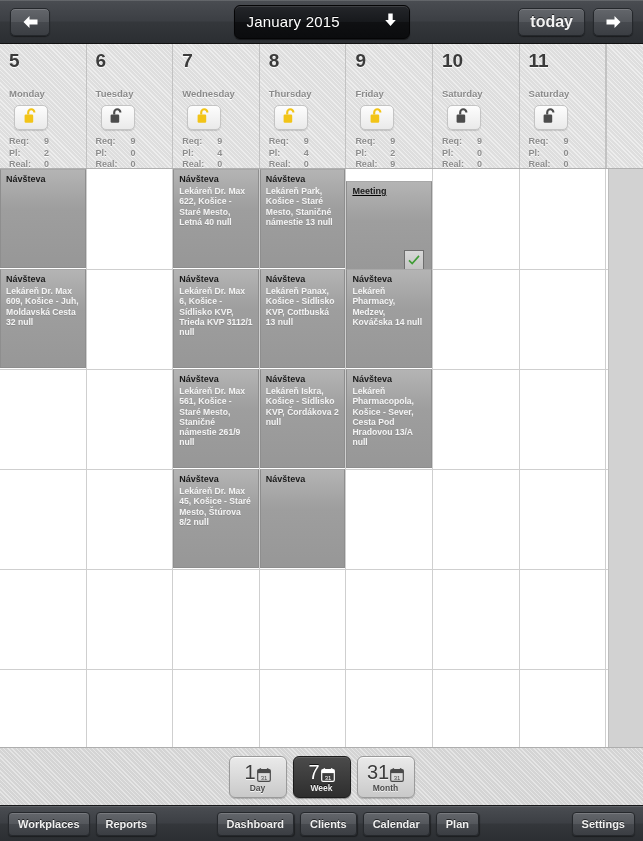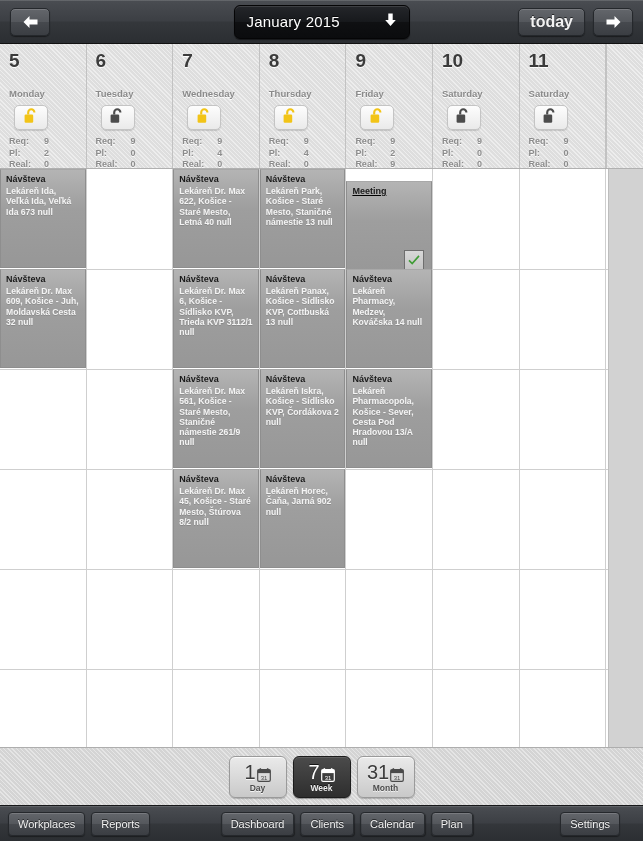"Lekáreň Ida, Veľká Ida, Veľká" div.body { html: <div>Lekáreň Ida, Veľká Ida, Veľká Ida 673 null</div> -> none }
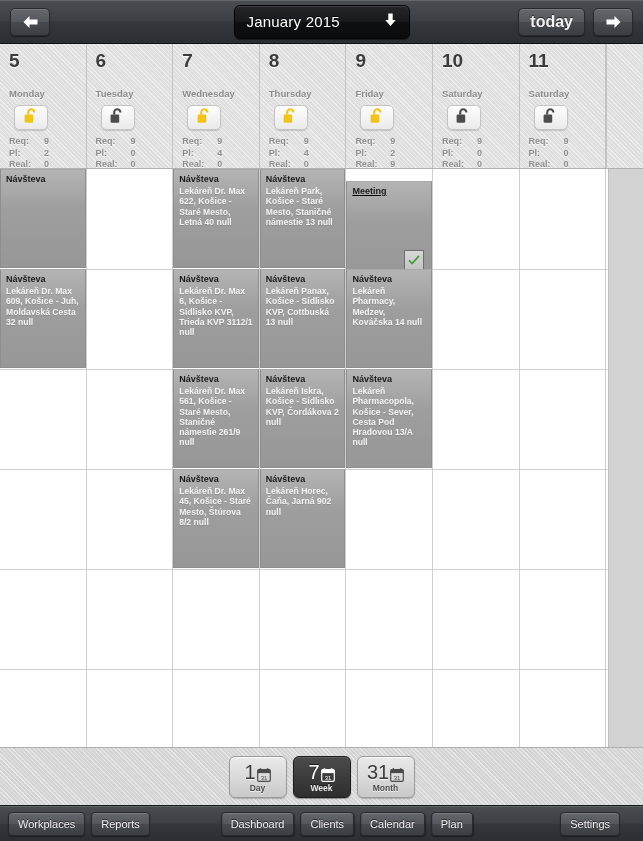"Lekáreň Horec, Čaňa, Jarná 902" div.body { html: <div>Lekáreň Horec, Čaňa, Jarná 902 null</div> -> none }
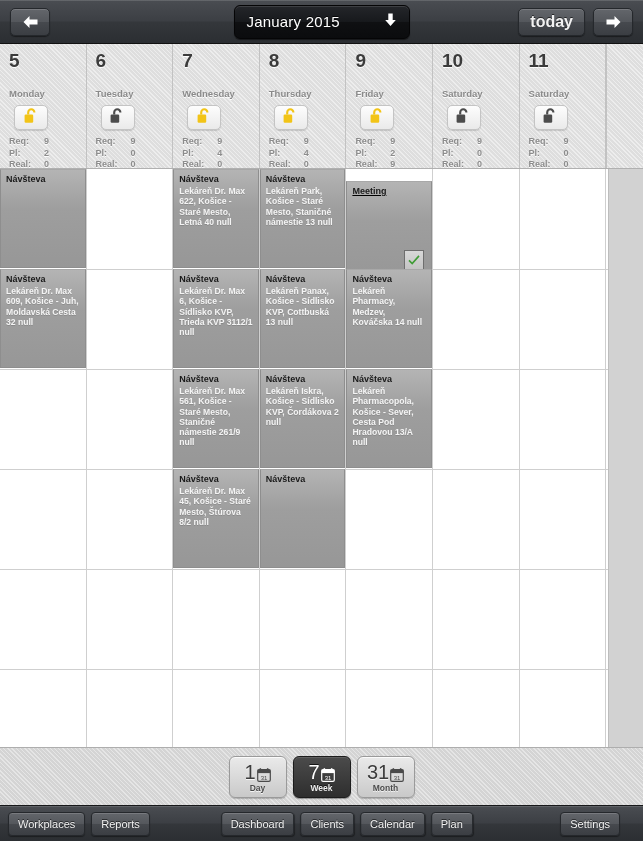"Workplaces" .tbtn { font-weight: normal -> bold }
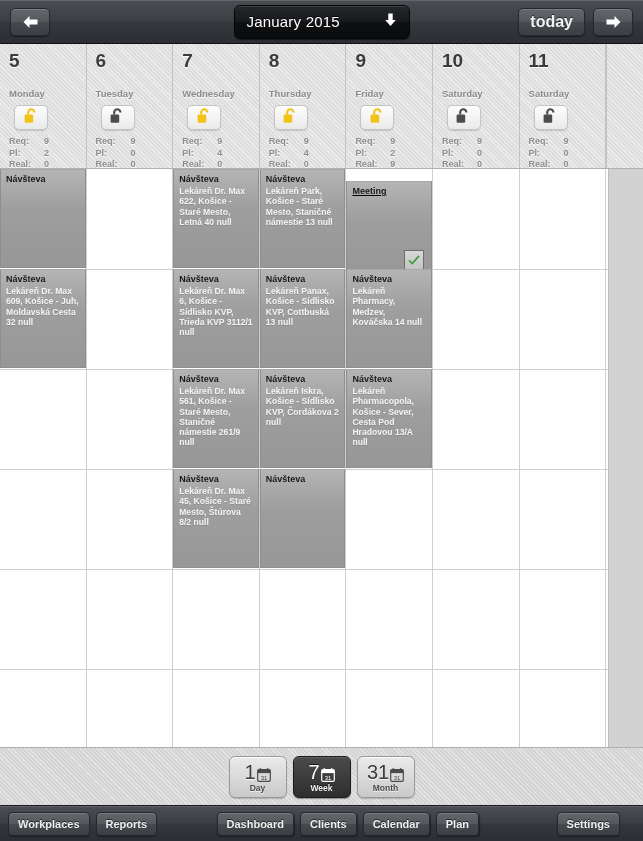"Settings" .tb-right { right: 23px -> 8px }
